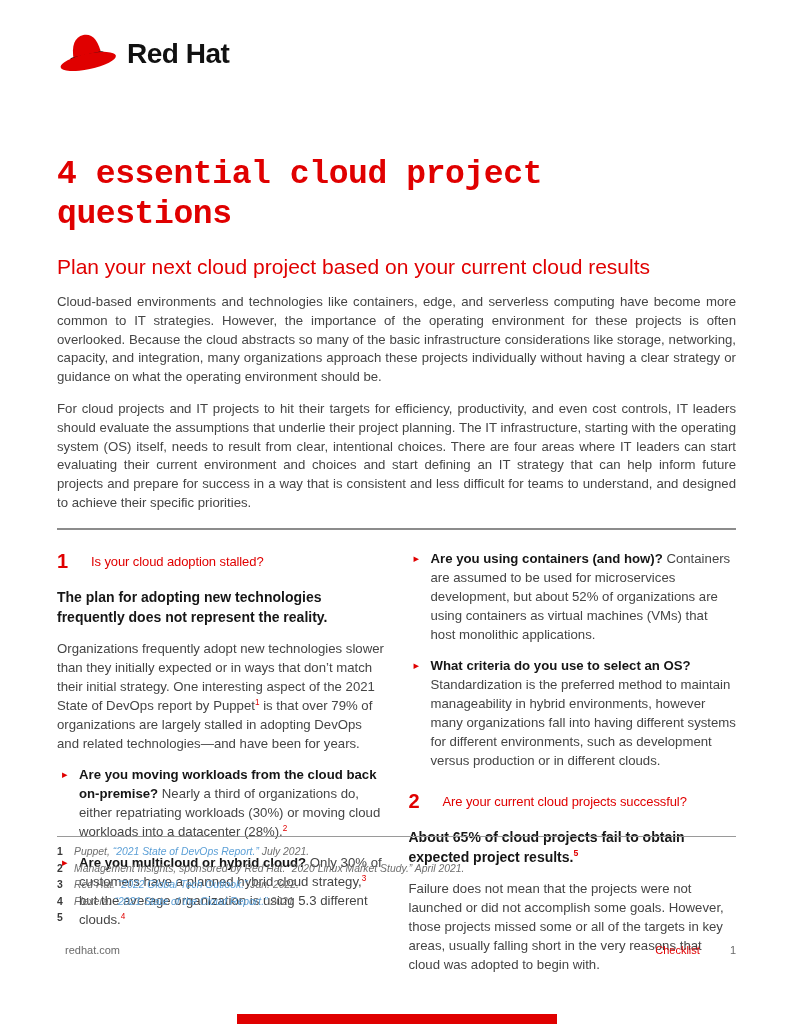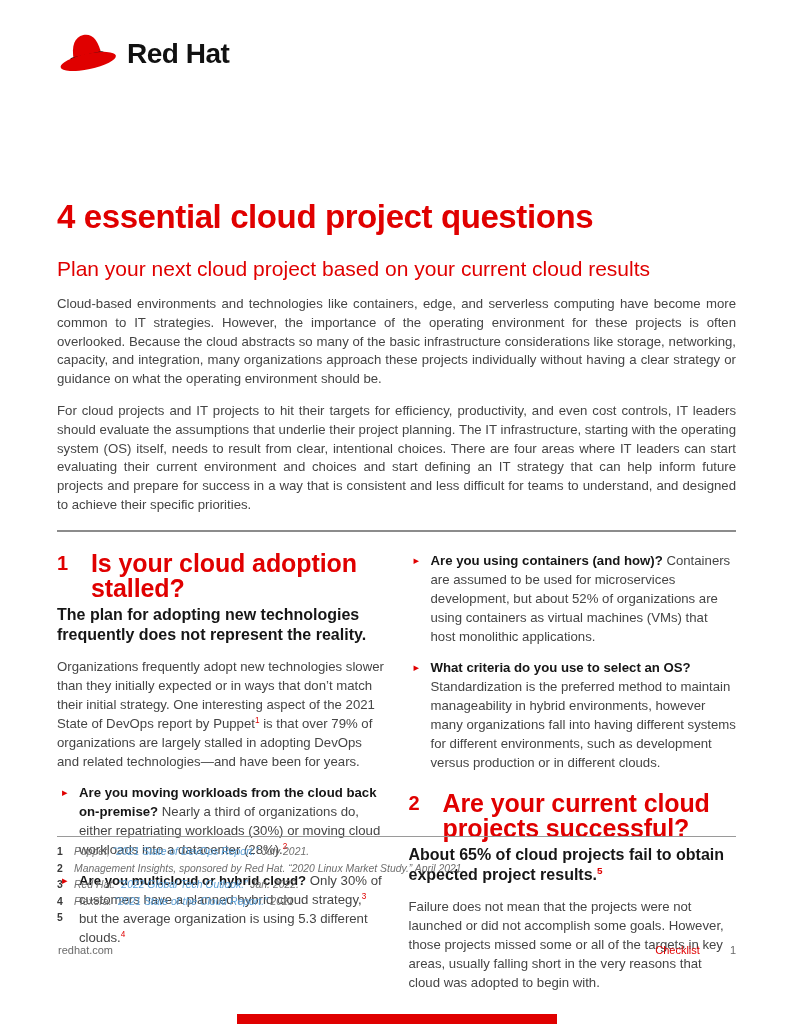"4 essential cloud project questions" .title { font-family: none -> Liberation Mono, monospace; margin-top: 120px -> 78px }
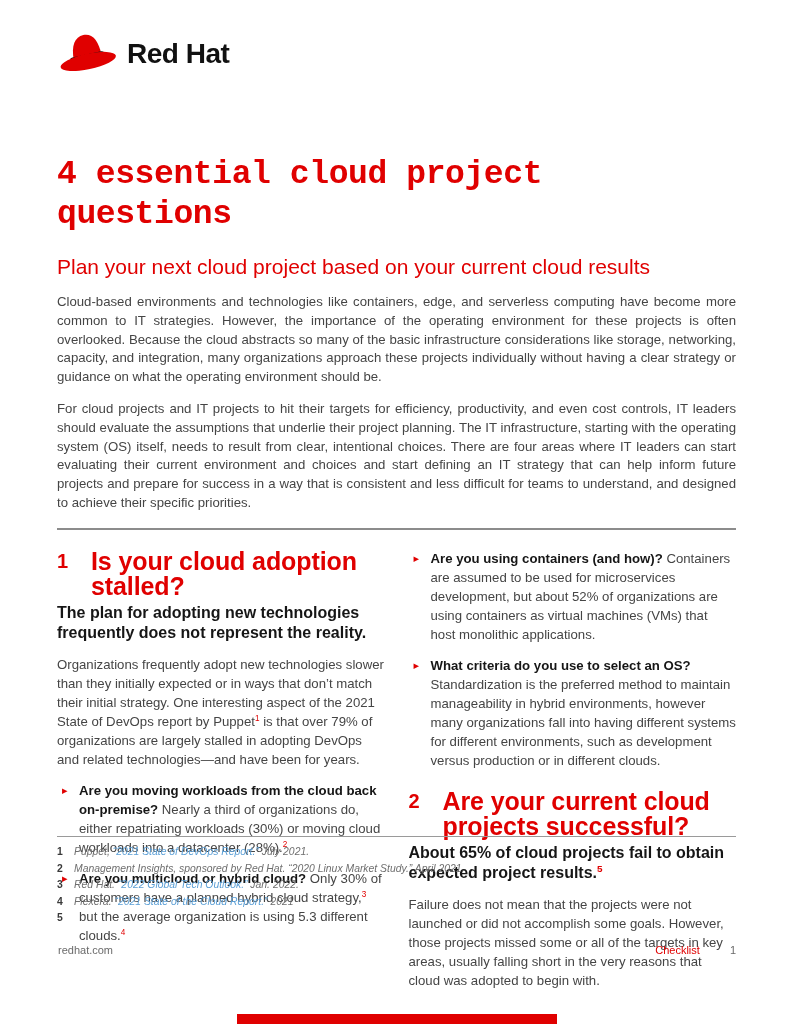"Is your cloud adoption stalled?" .sec-title { font-size: 25px -> 13px; font-weight: 700 -> 400 }
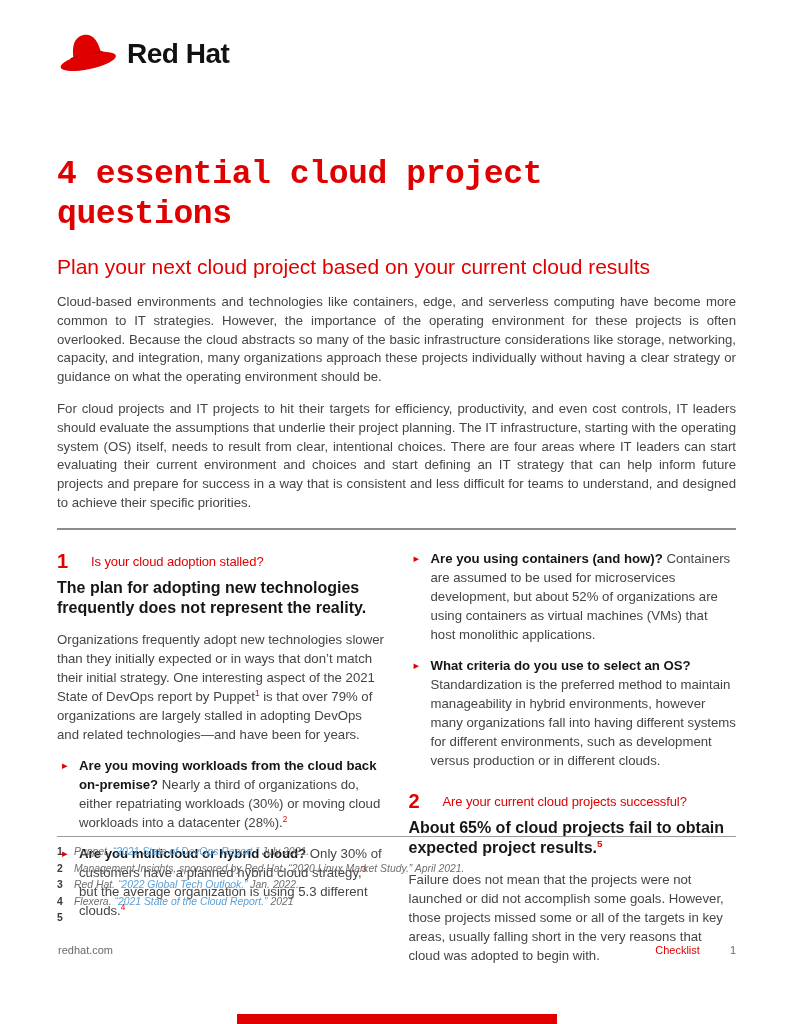"The plan for adopting new" .lead { font-size: 16px -> 14px; margin-top: 4px -> 13px }
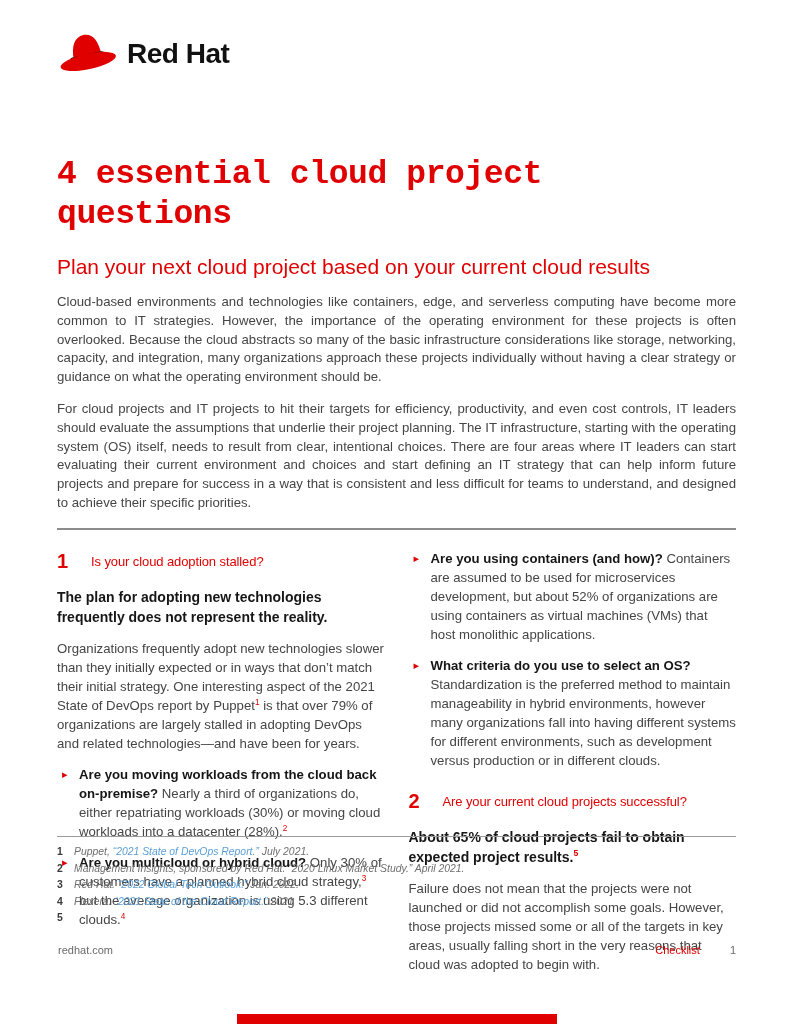"redhat.com" .footer { left: 58px -> 65px }
